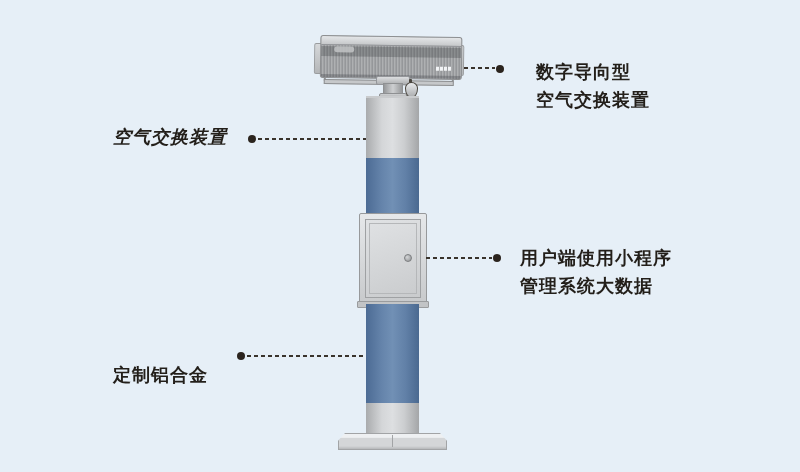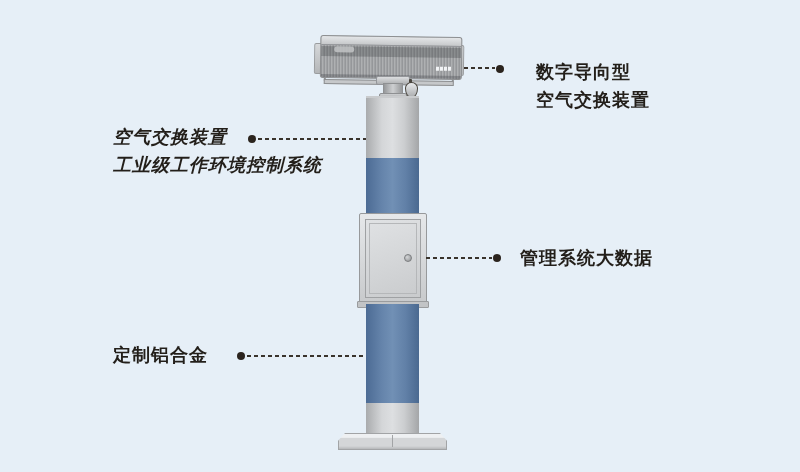"工业级工作环境控制系统" span.ln { html: <span>工业级工作环境控制系统</span> -> none }
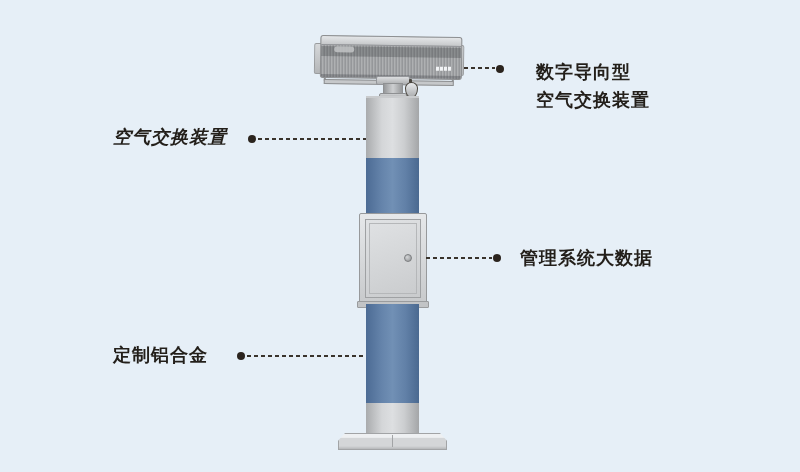"用户端使用小程序" span.ln { html: none -> <span>用户端使用小程序</span> }
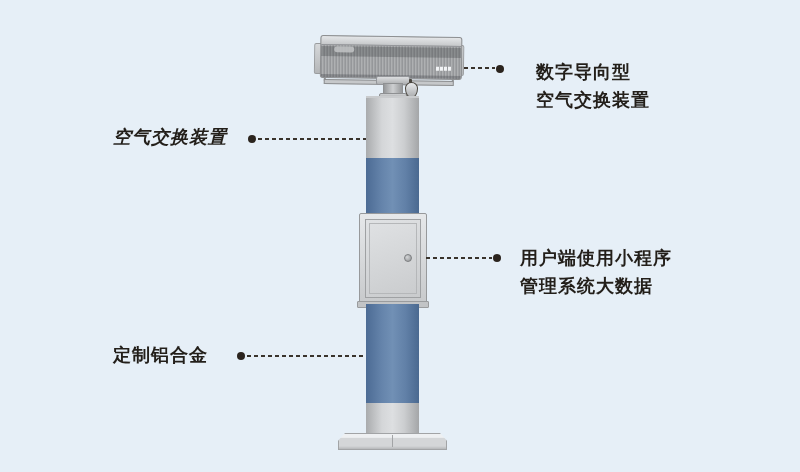"定制铝合金" div.ann { top: 342px -> 362px }
